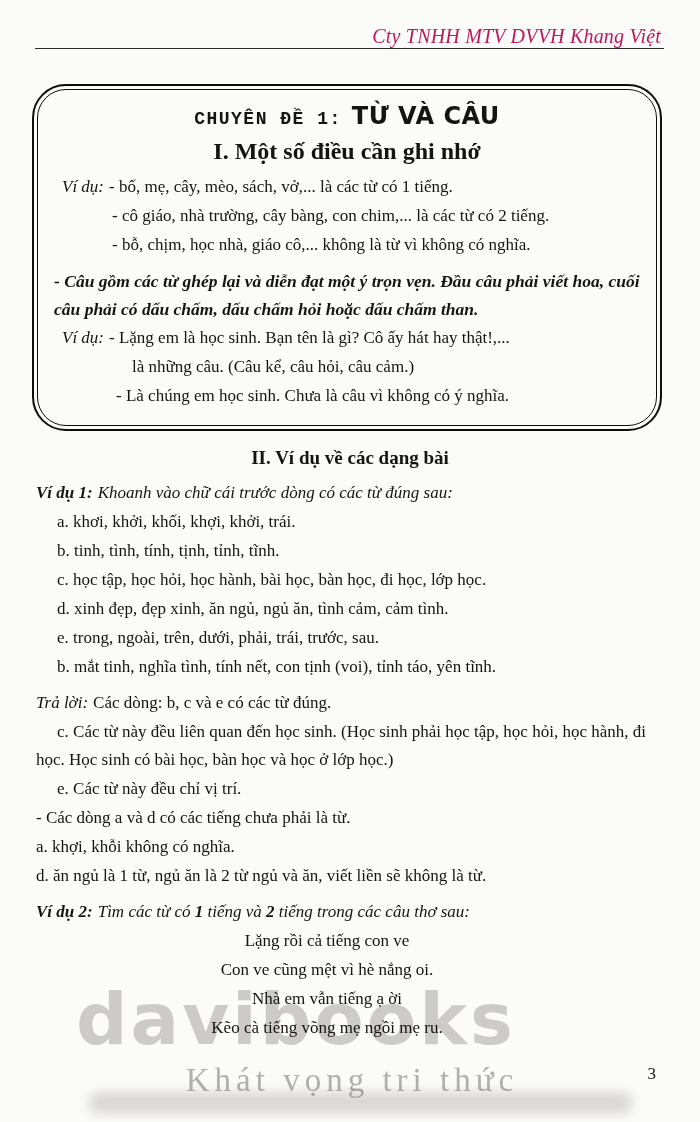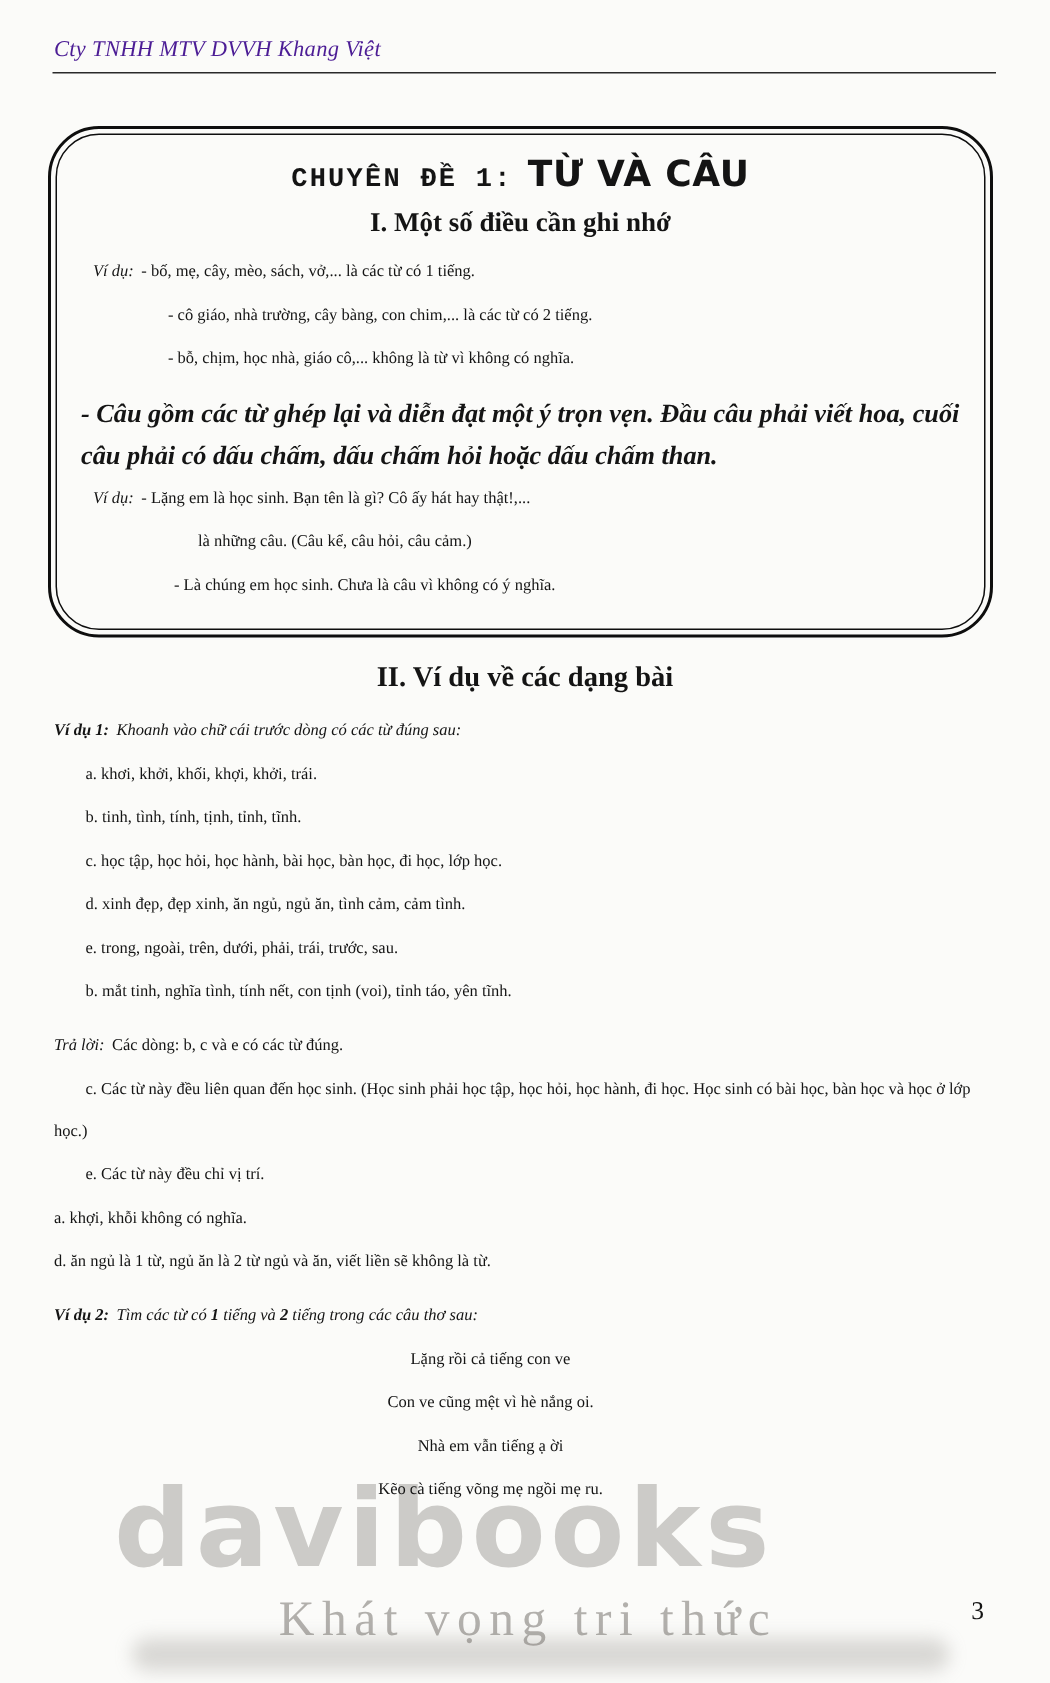"Cty TNHH MTV DVVH Khang" .header { color: #4c1d95 -> #be185d; font-size: 15px -> 20px; text-align: left -> right }
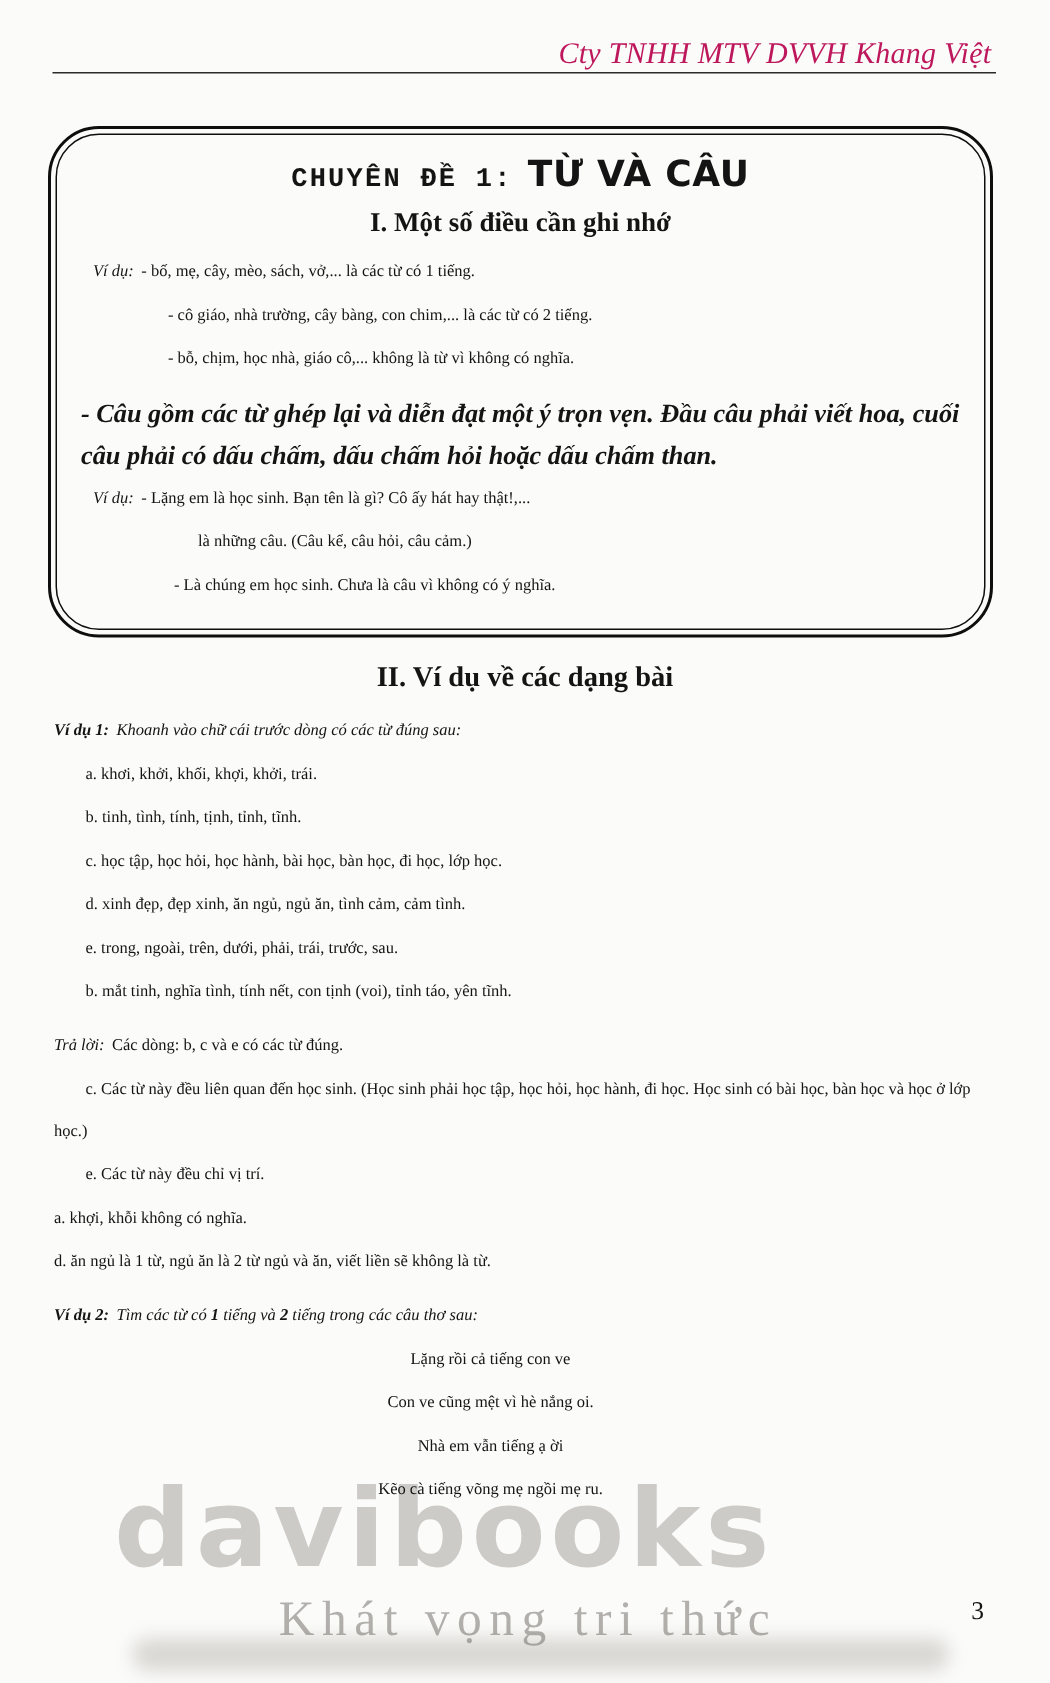"I. Một số điều cần" .sec-title { font-size: 18px -> 24px }
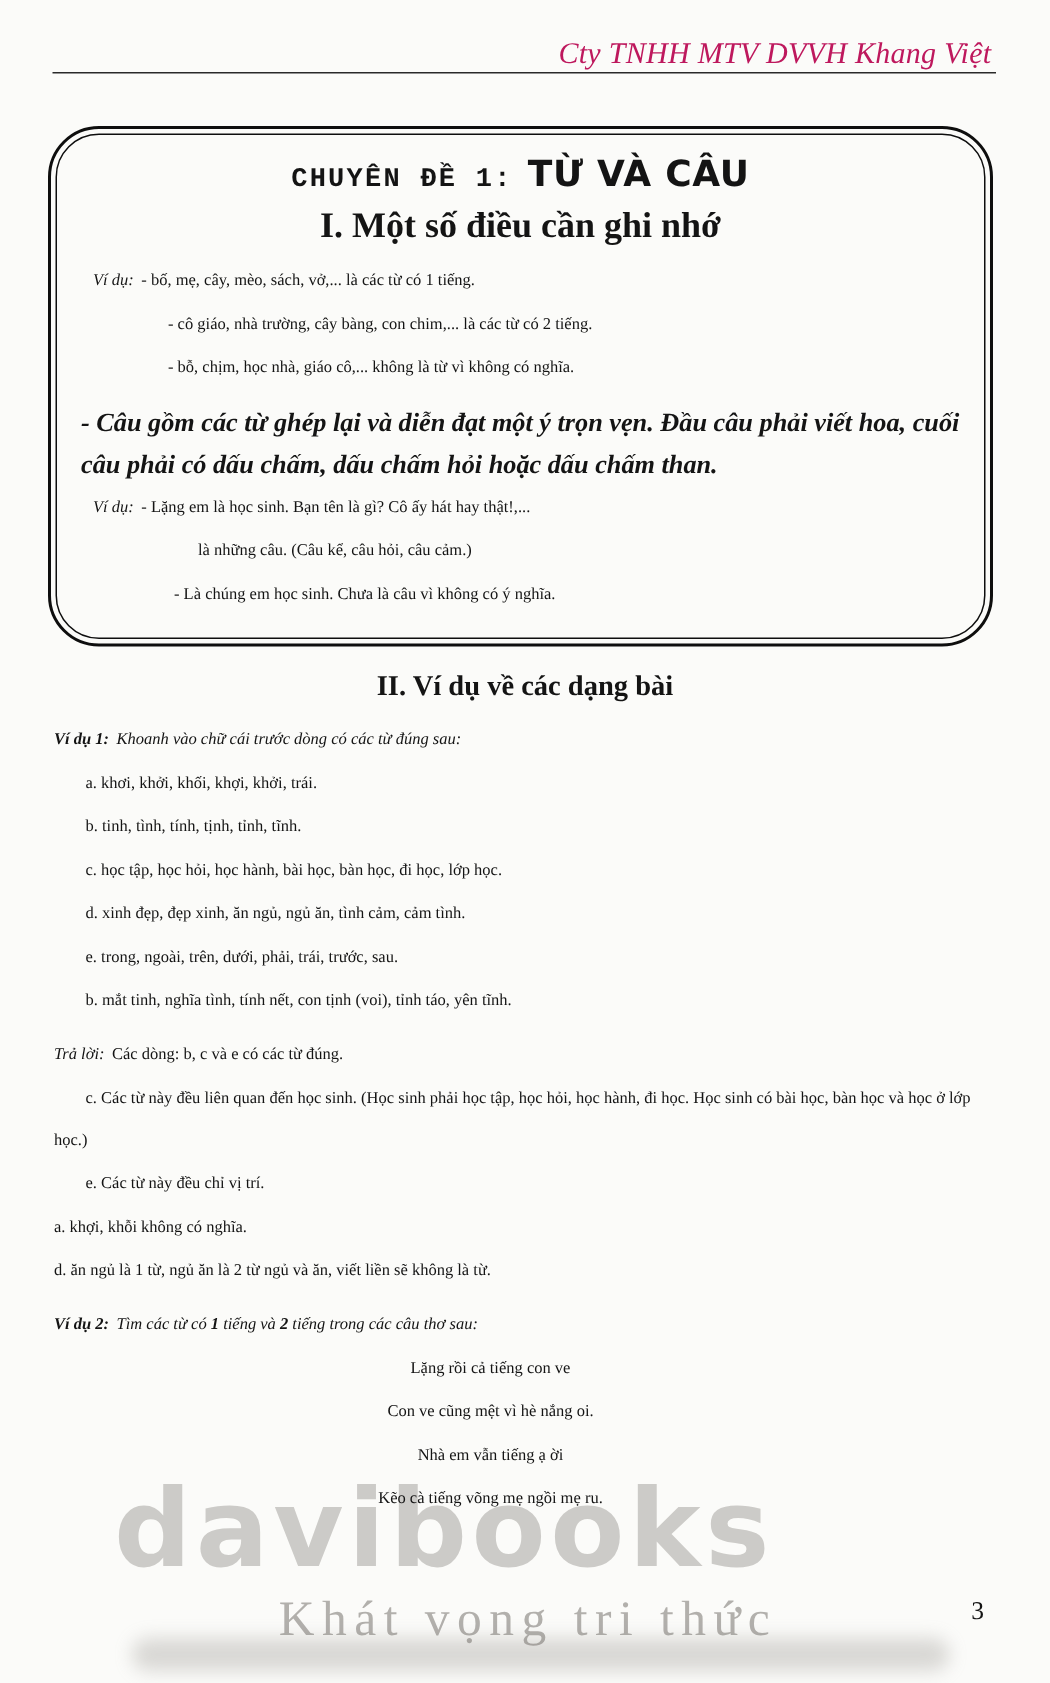"Ví dụ: - bố, mẹ," .t { font-size: 11px -> 17px }
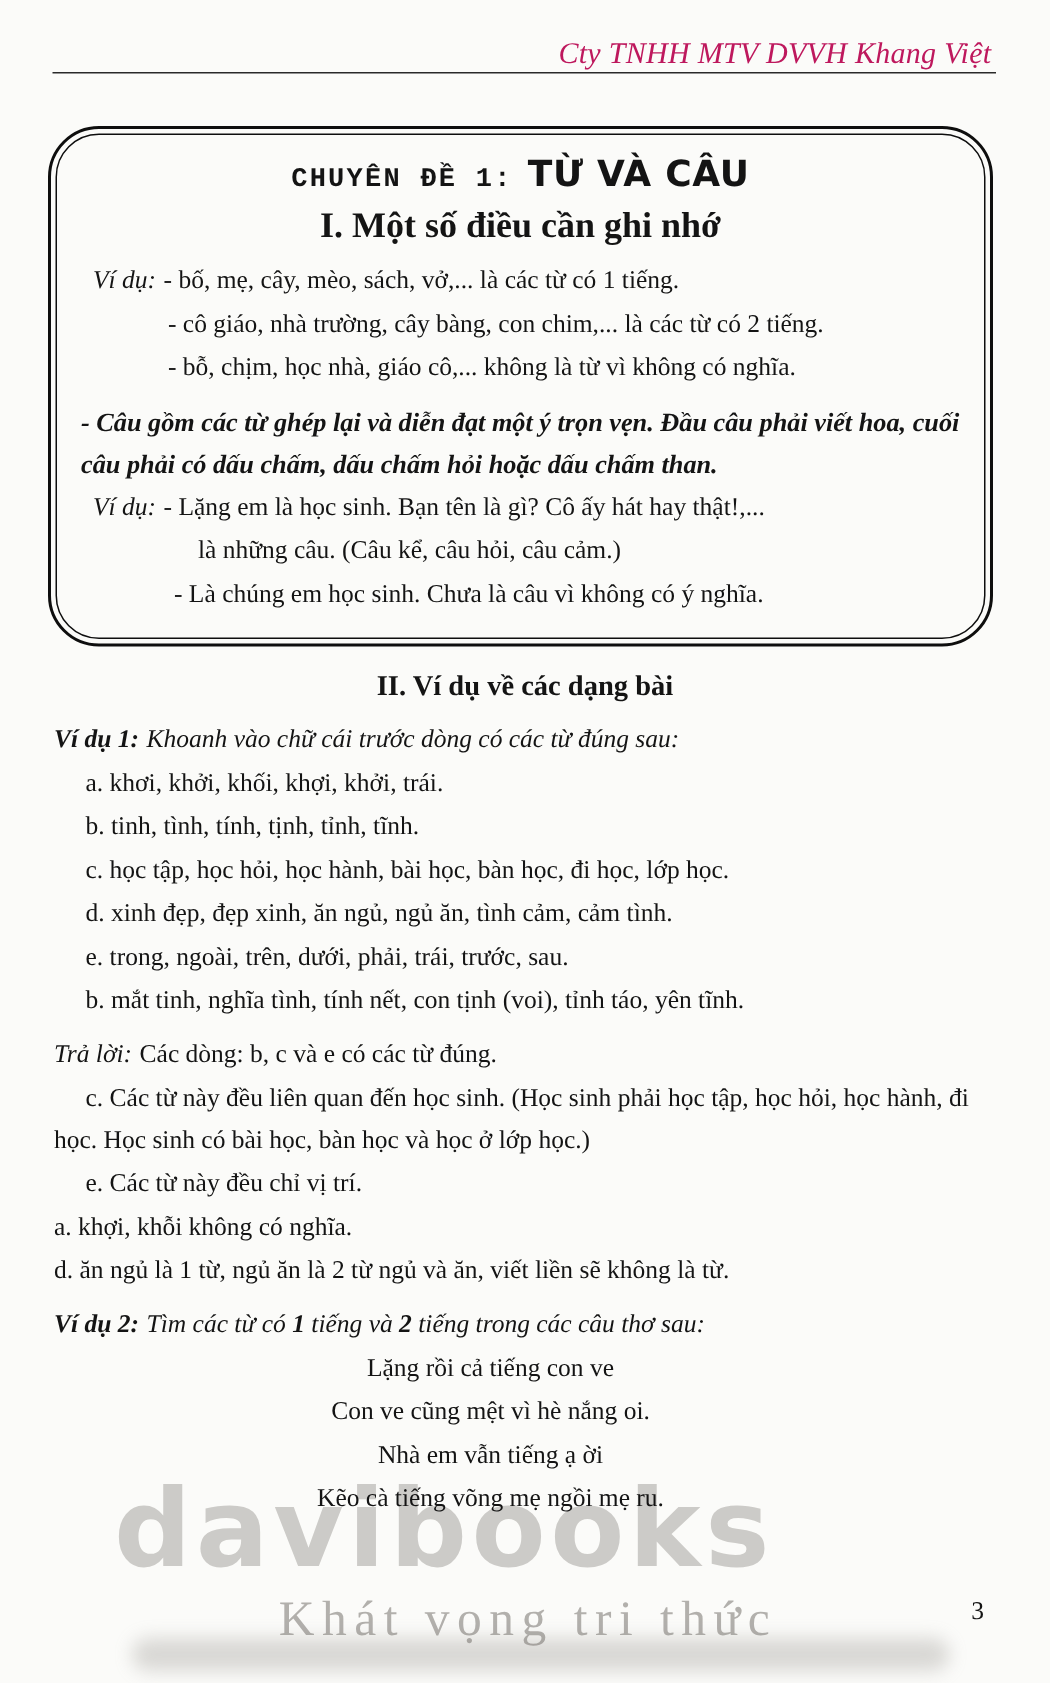"- Các dòng a và" p.t { html: none -> <p>- Các dòng a và d có các tiếng chưa phải là từ.</p> }
